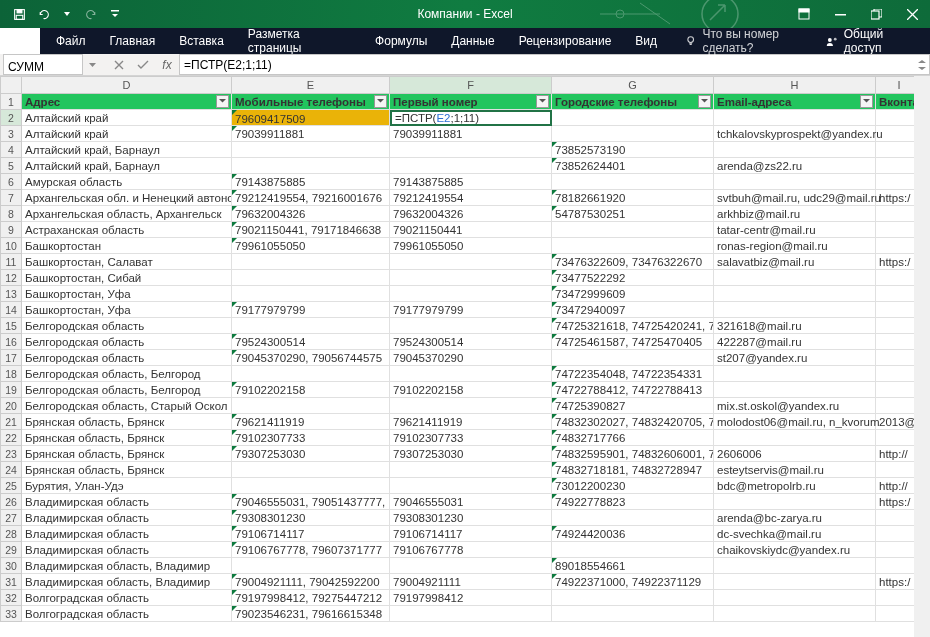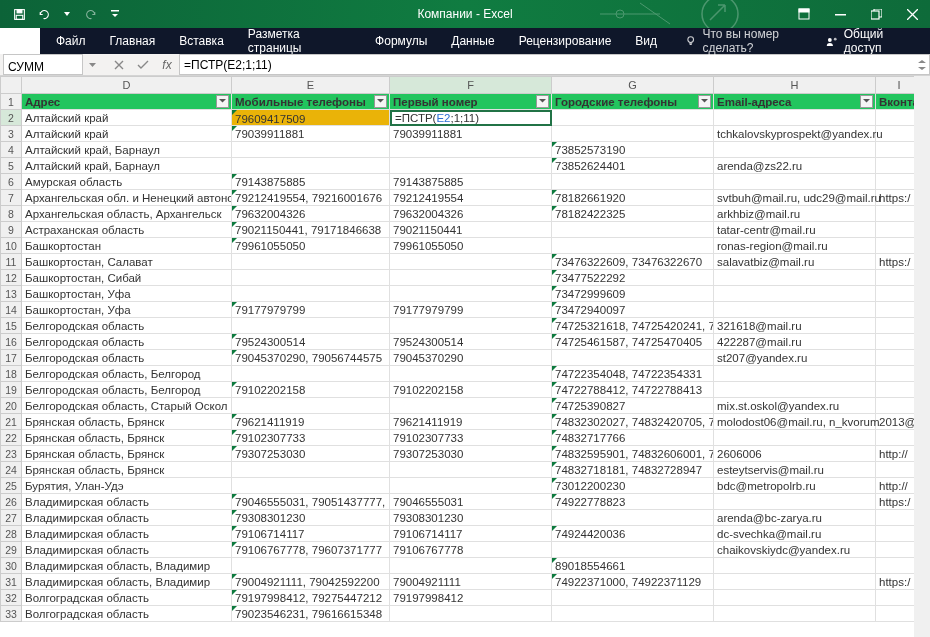"78182422325" span { text: 78182422325 -> 54787530251 }
